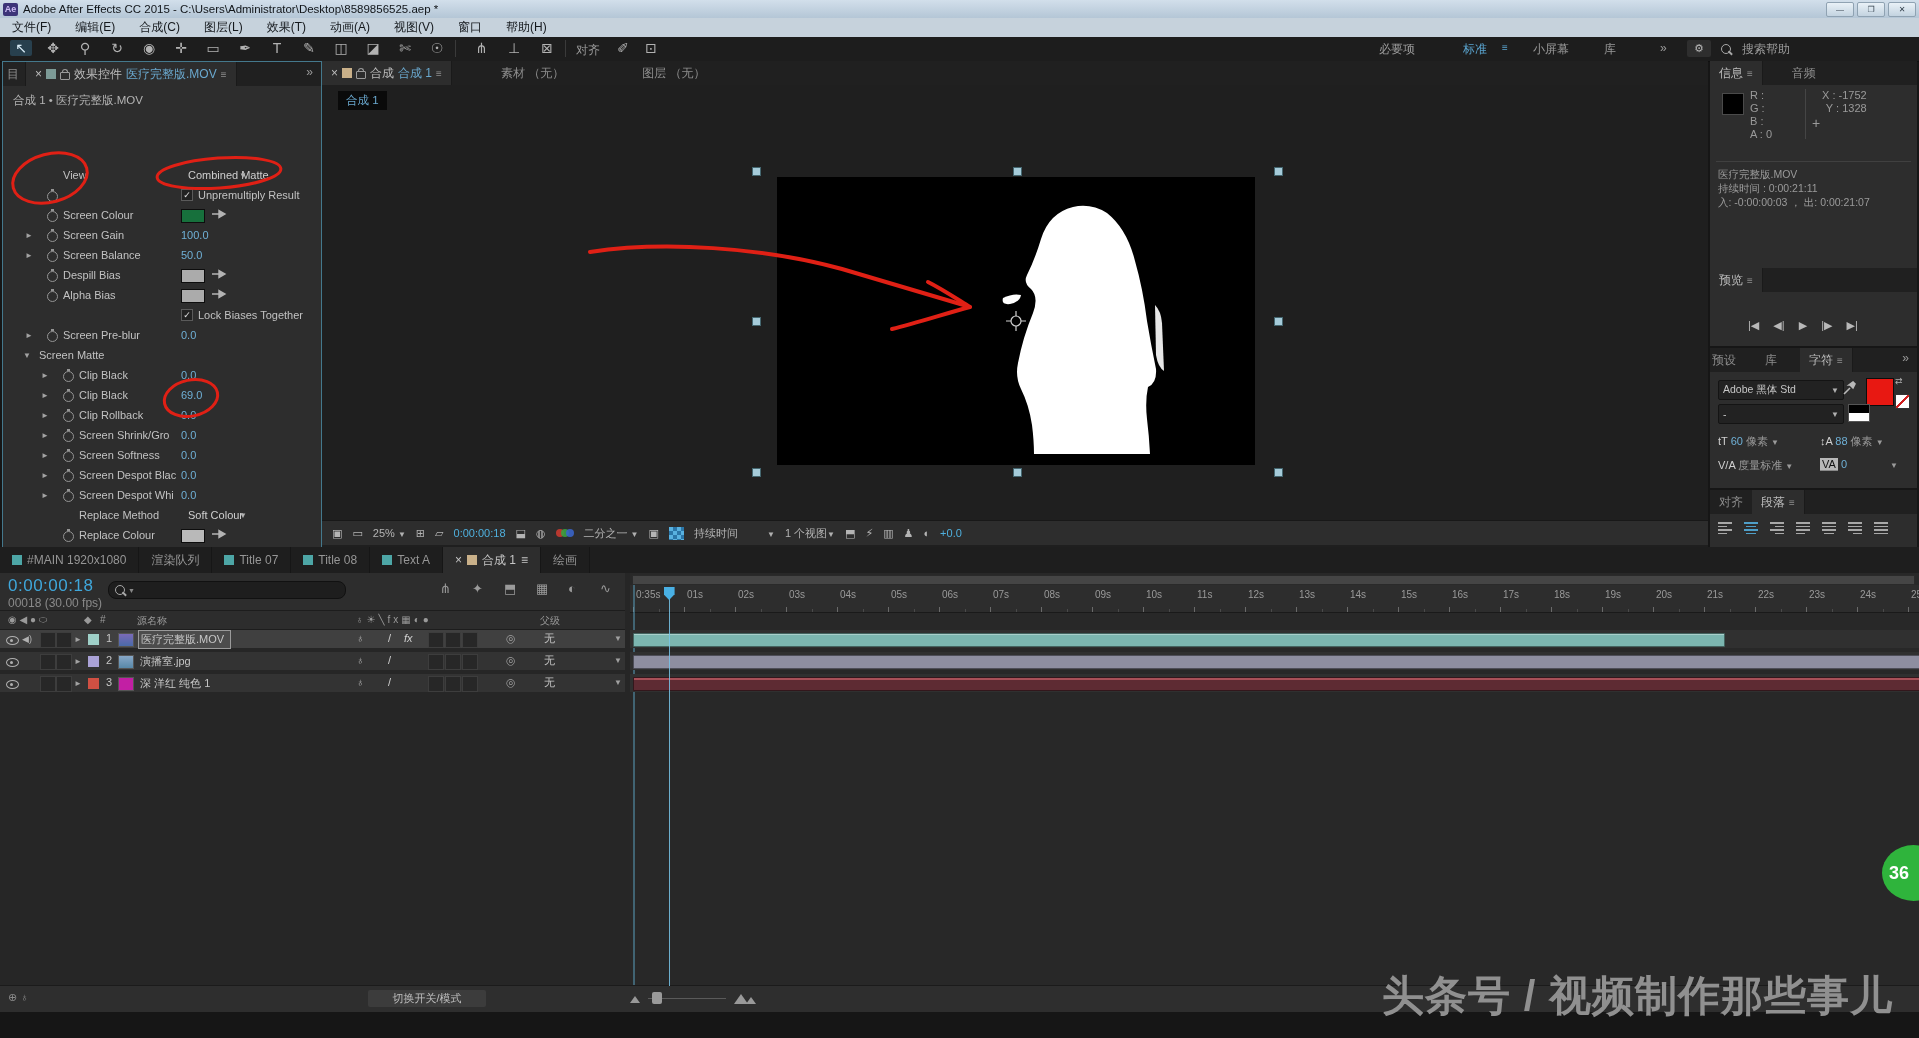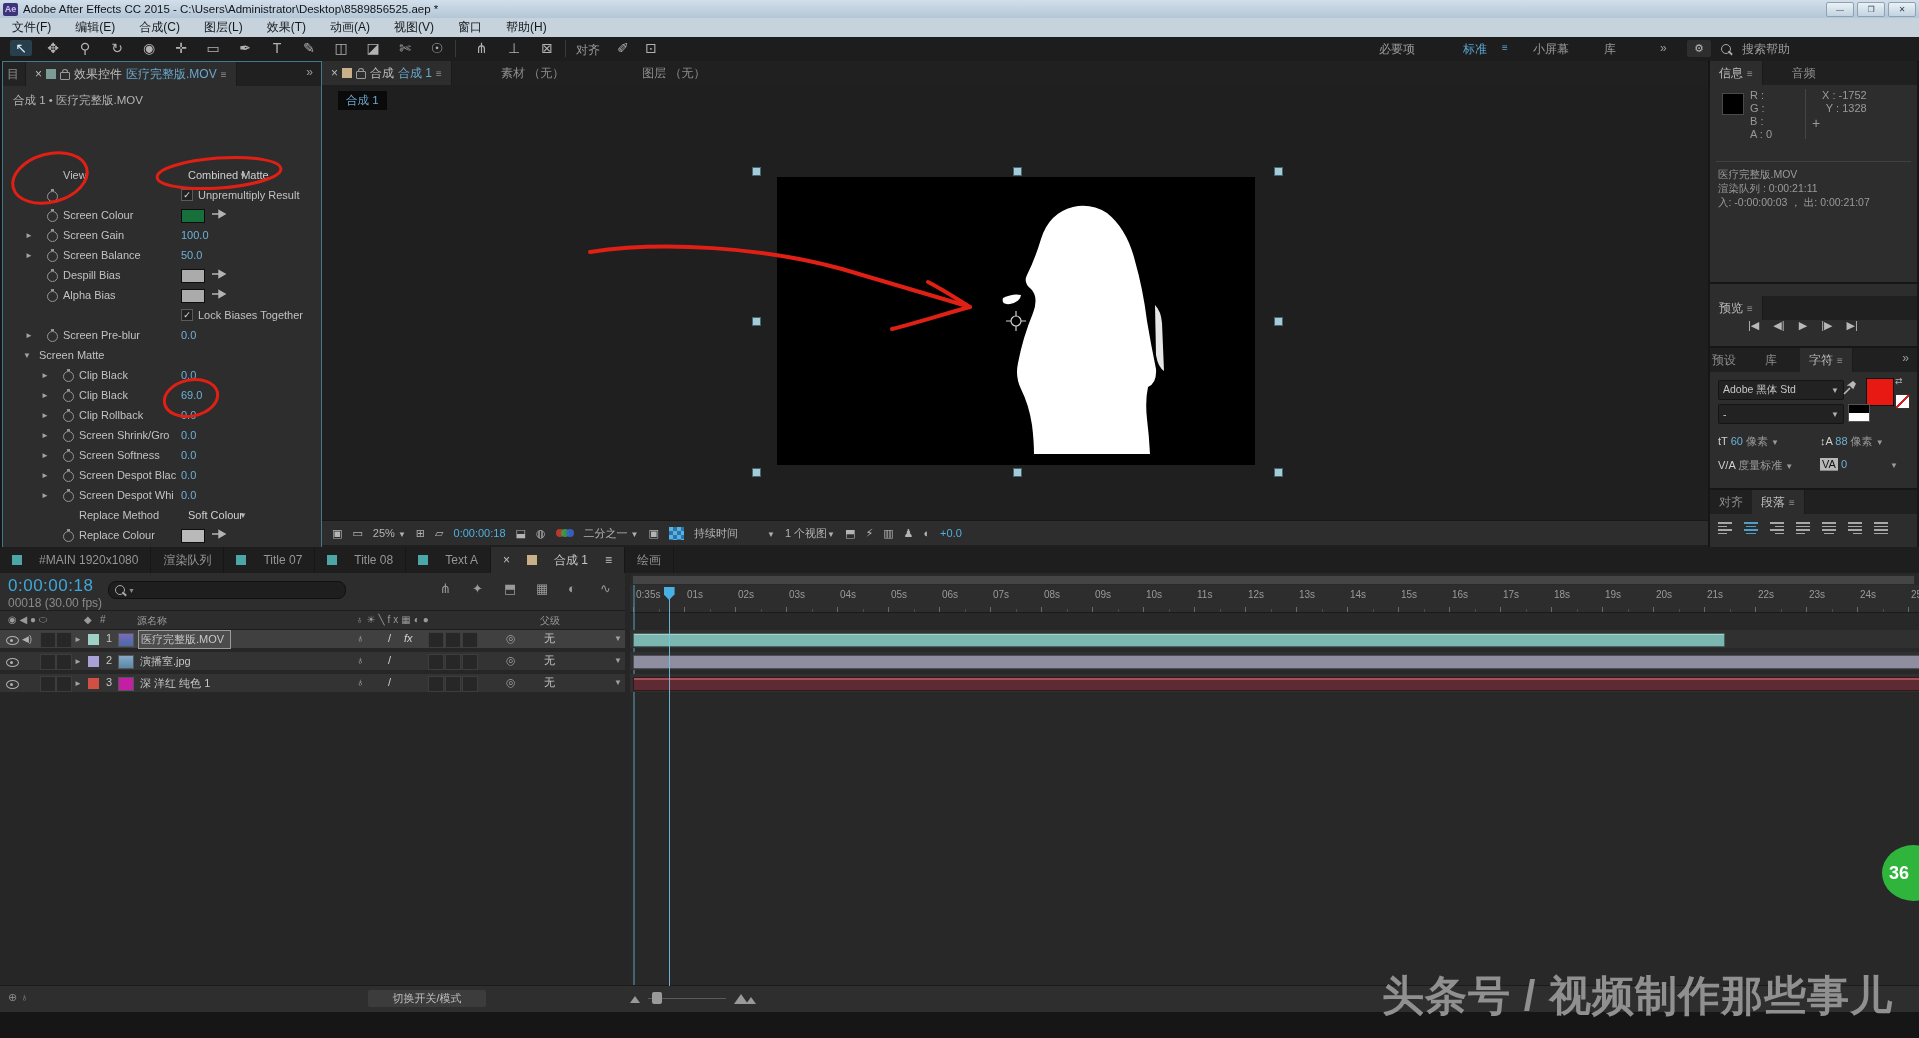"渲染队列 : 0:00:21:11" div { text: 渲染队列 -> 持续时间 }
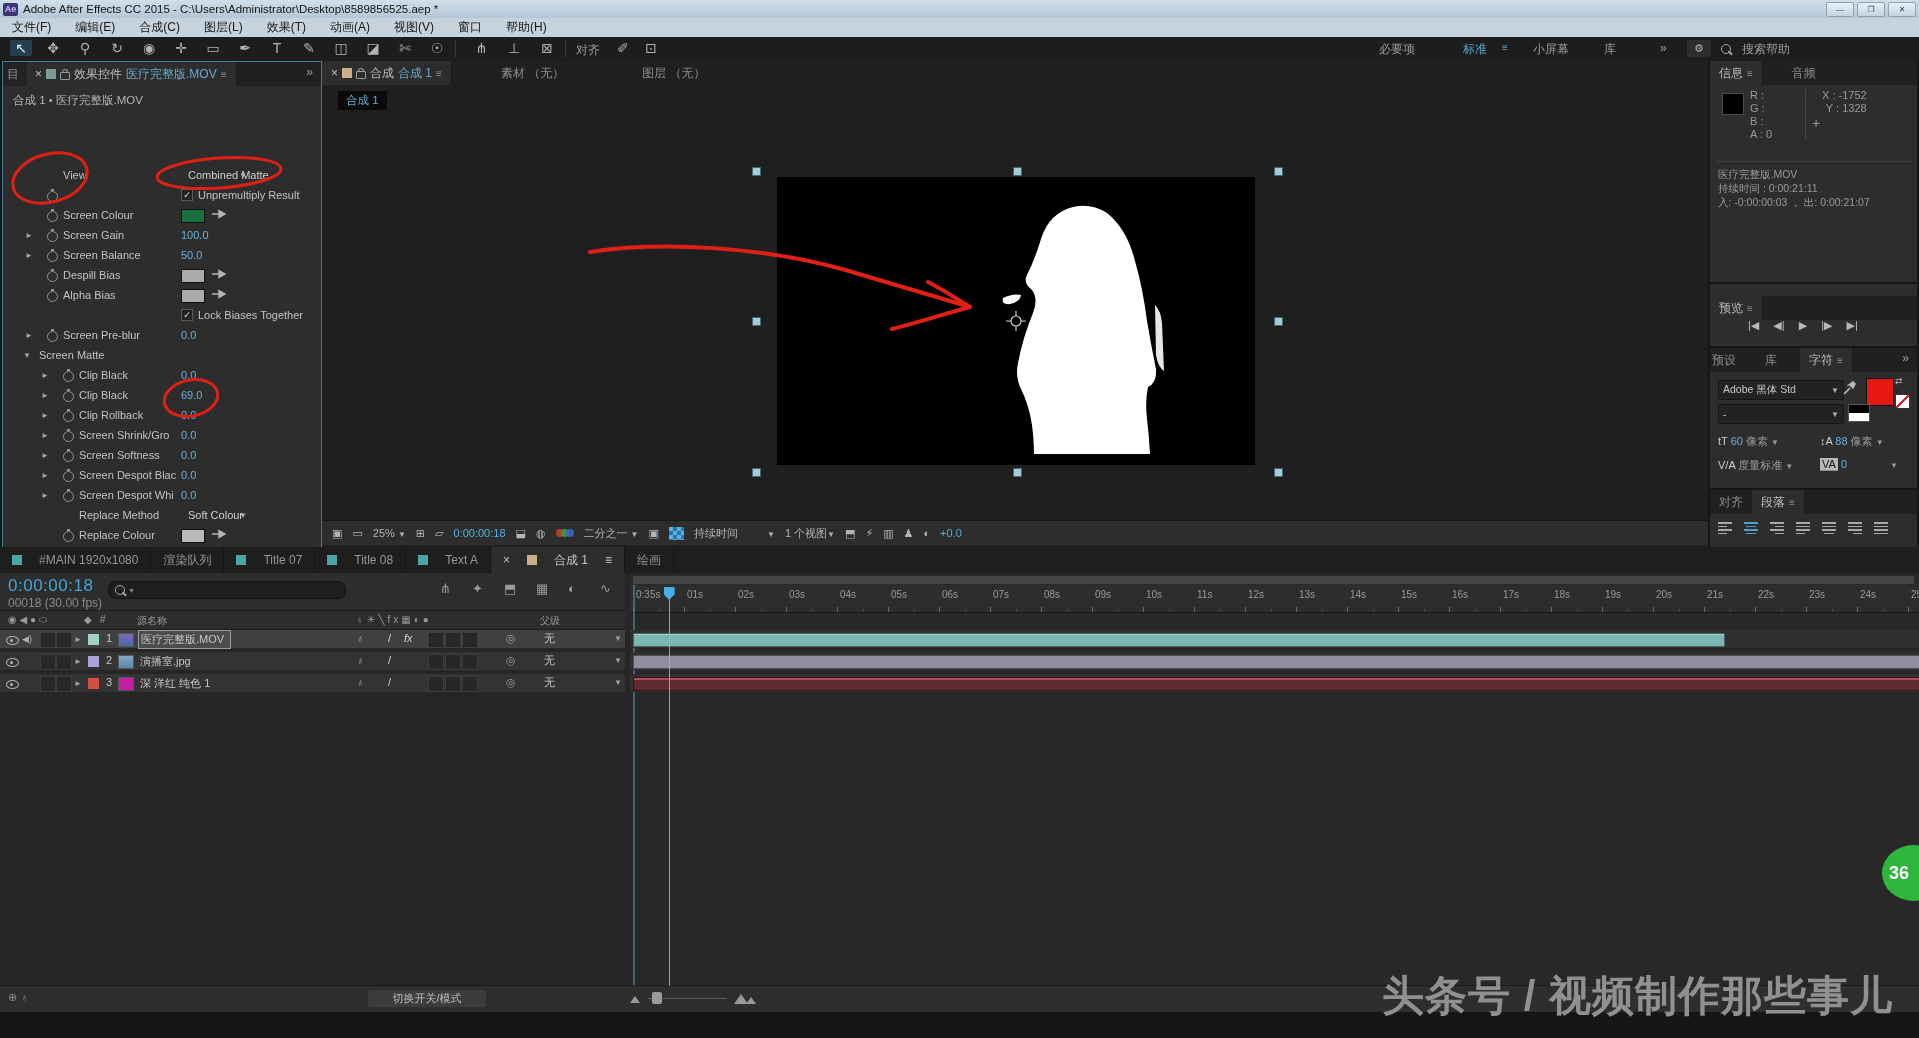"预览" div.rtabbar { top: 235px -> 207px }
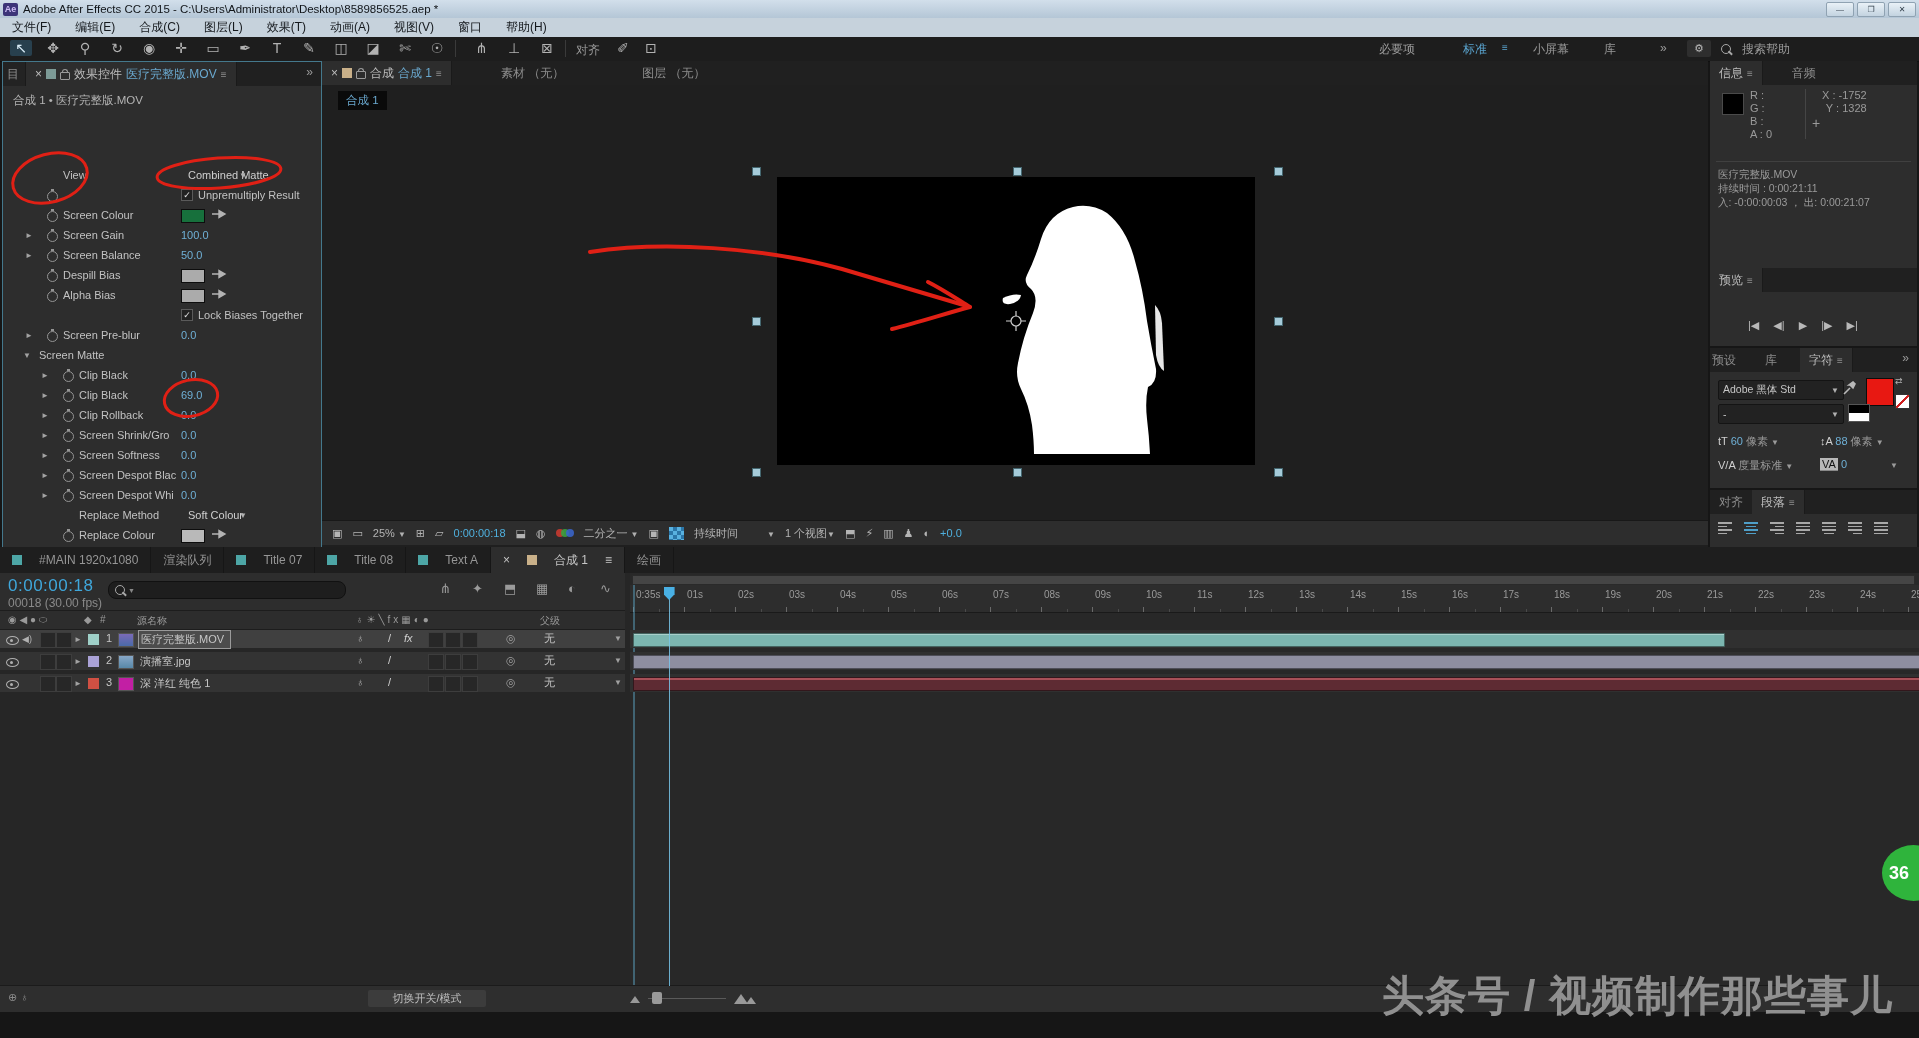"#MAIN 1920x1080" .tltab { gap: 17px -> 5px }
